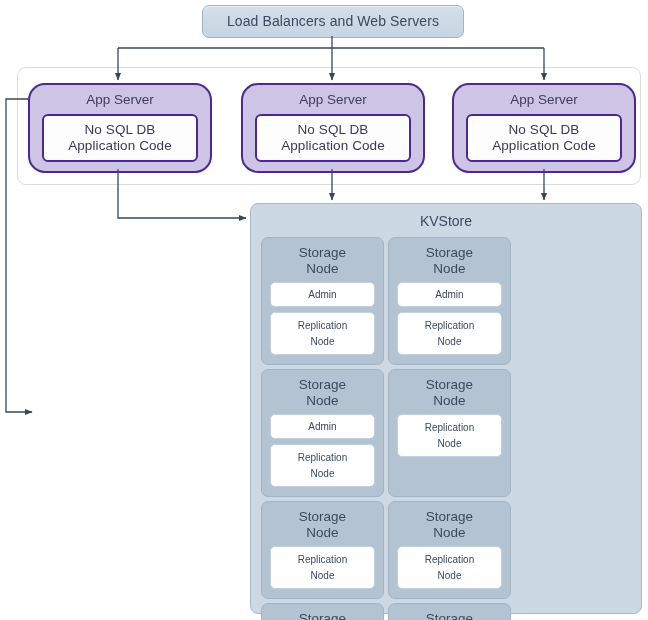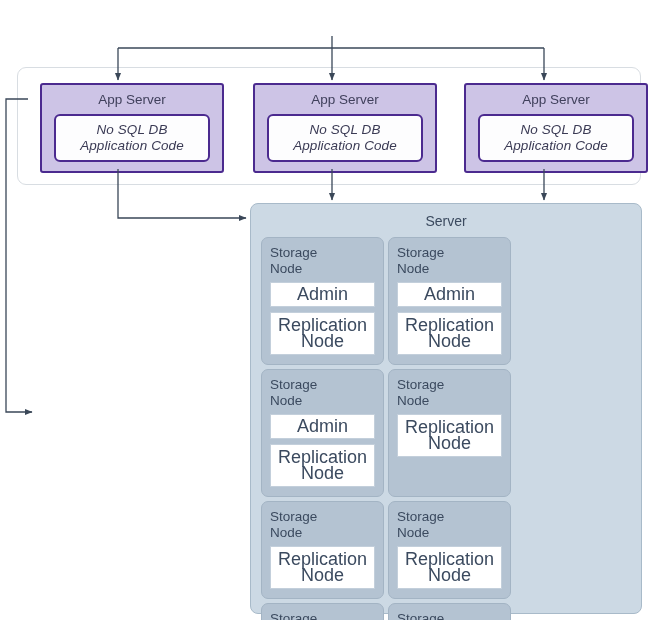"Load Balancers and Web Servers" div.lb-box { html: none -> <div> <div>Load Balancers and Web Servers</div> </div> }
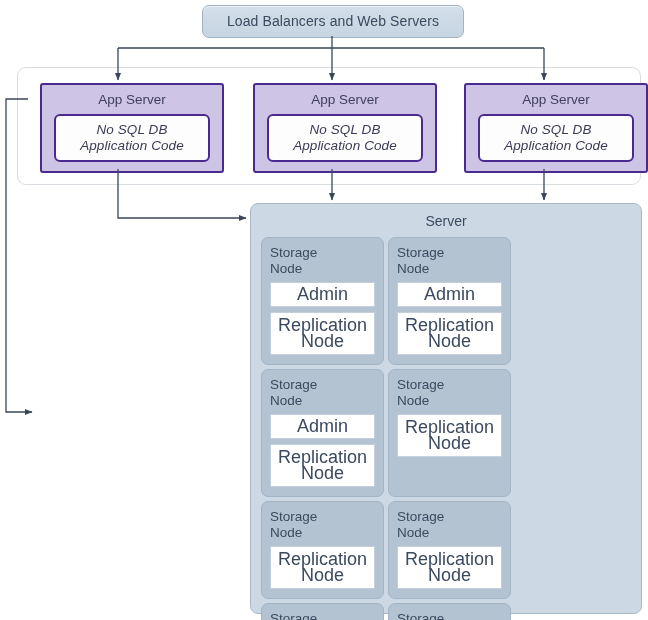"App Server" .app-server { border-radius: 3px -> 17px; margin-left: 12px -> none }
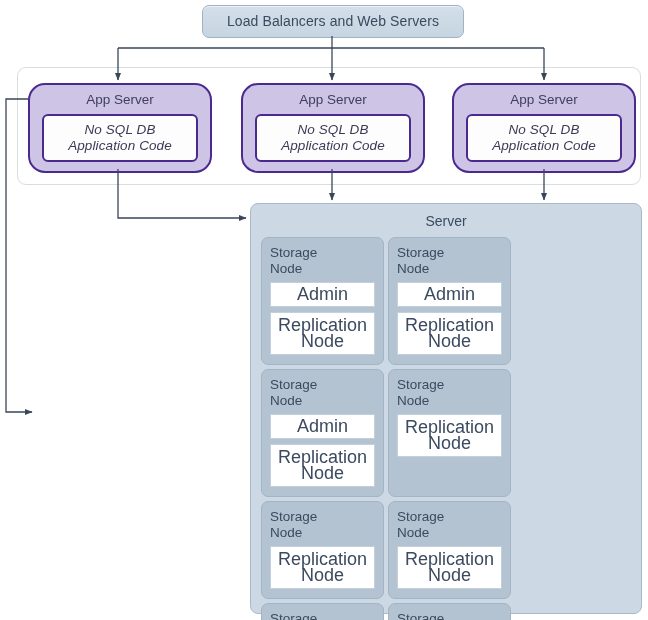"No SQL DB" .app-inner .lbl { font-style: italic -> none }
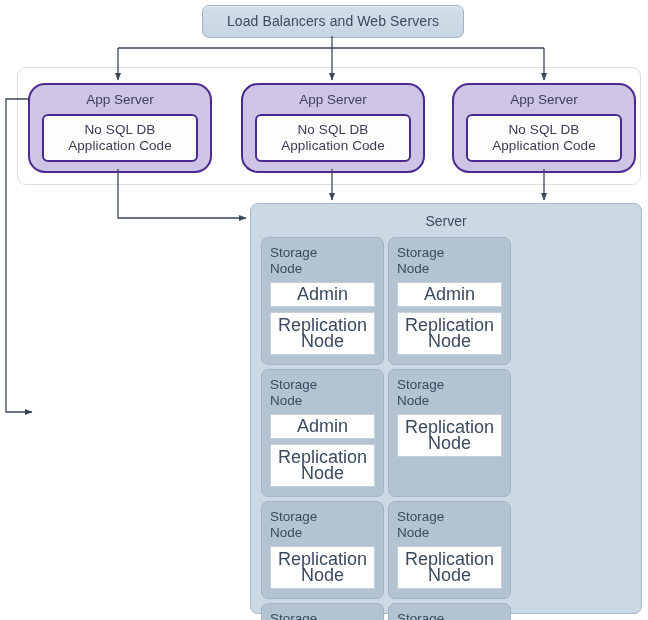"Server" div.kv-title { text: Server -> KVStore }
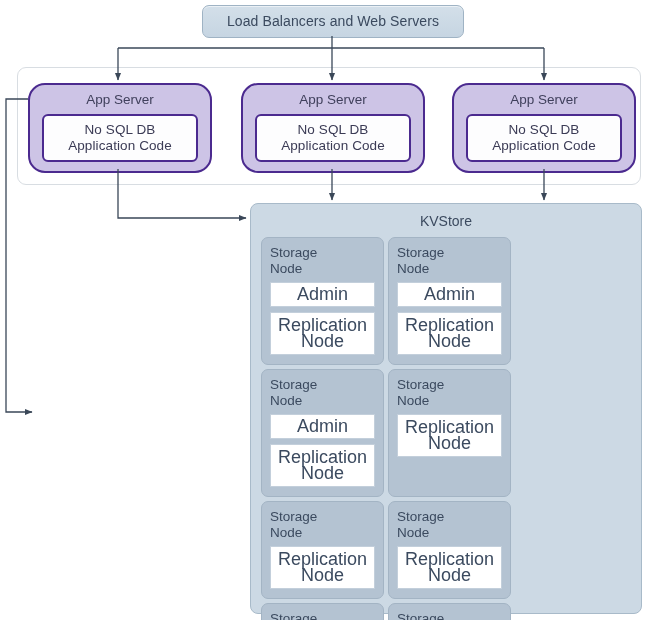"Storage" .sn-title { text-align: left -> center }
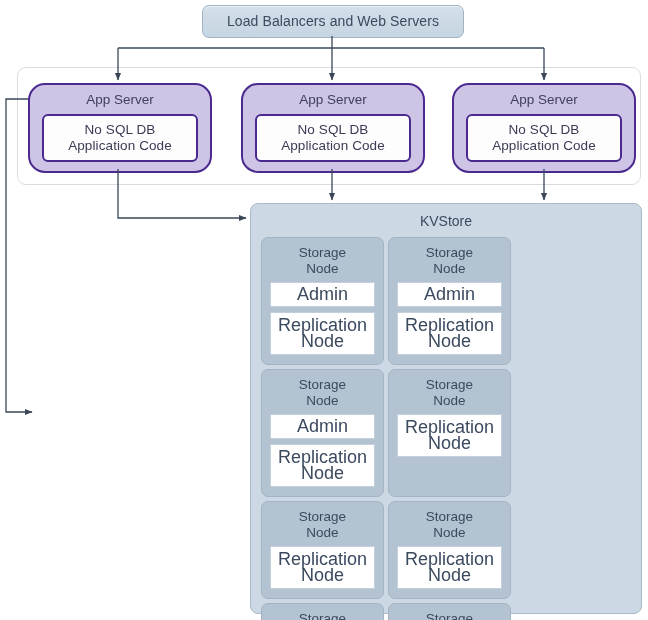"Admin" .node-chip { border-radius: 0 -> 5px; font-size: 18px -> 10px }
